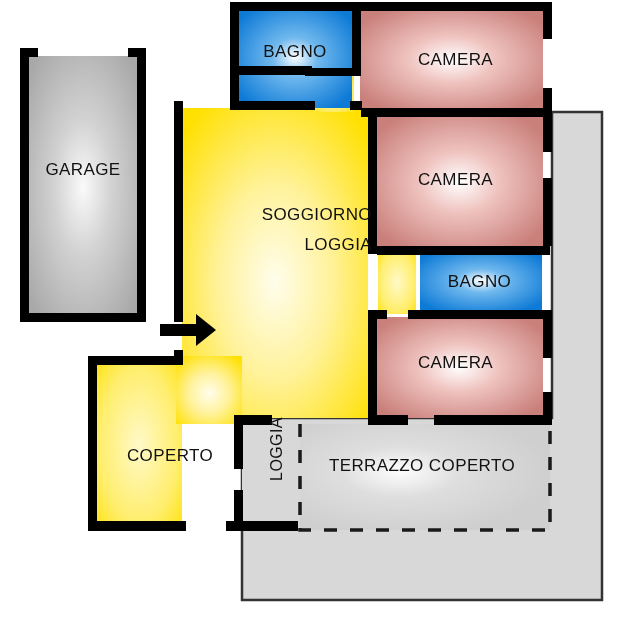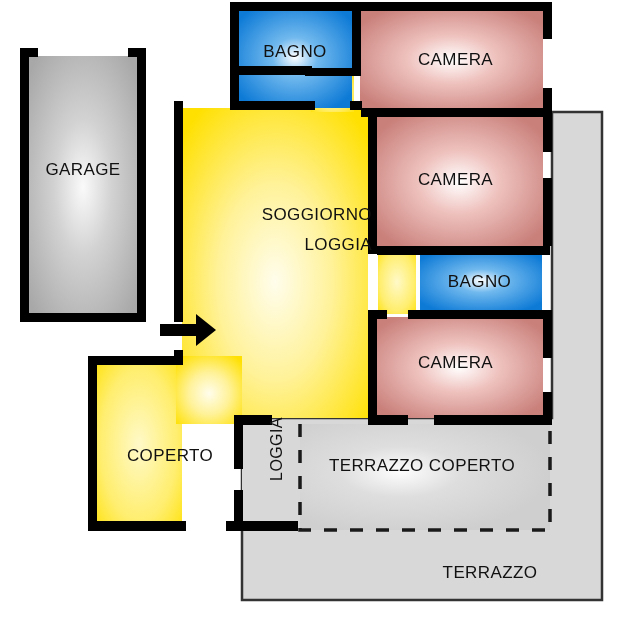"TERRAZZO" div.room-label { html: <div>TERRAZZO</div> -> none }
